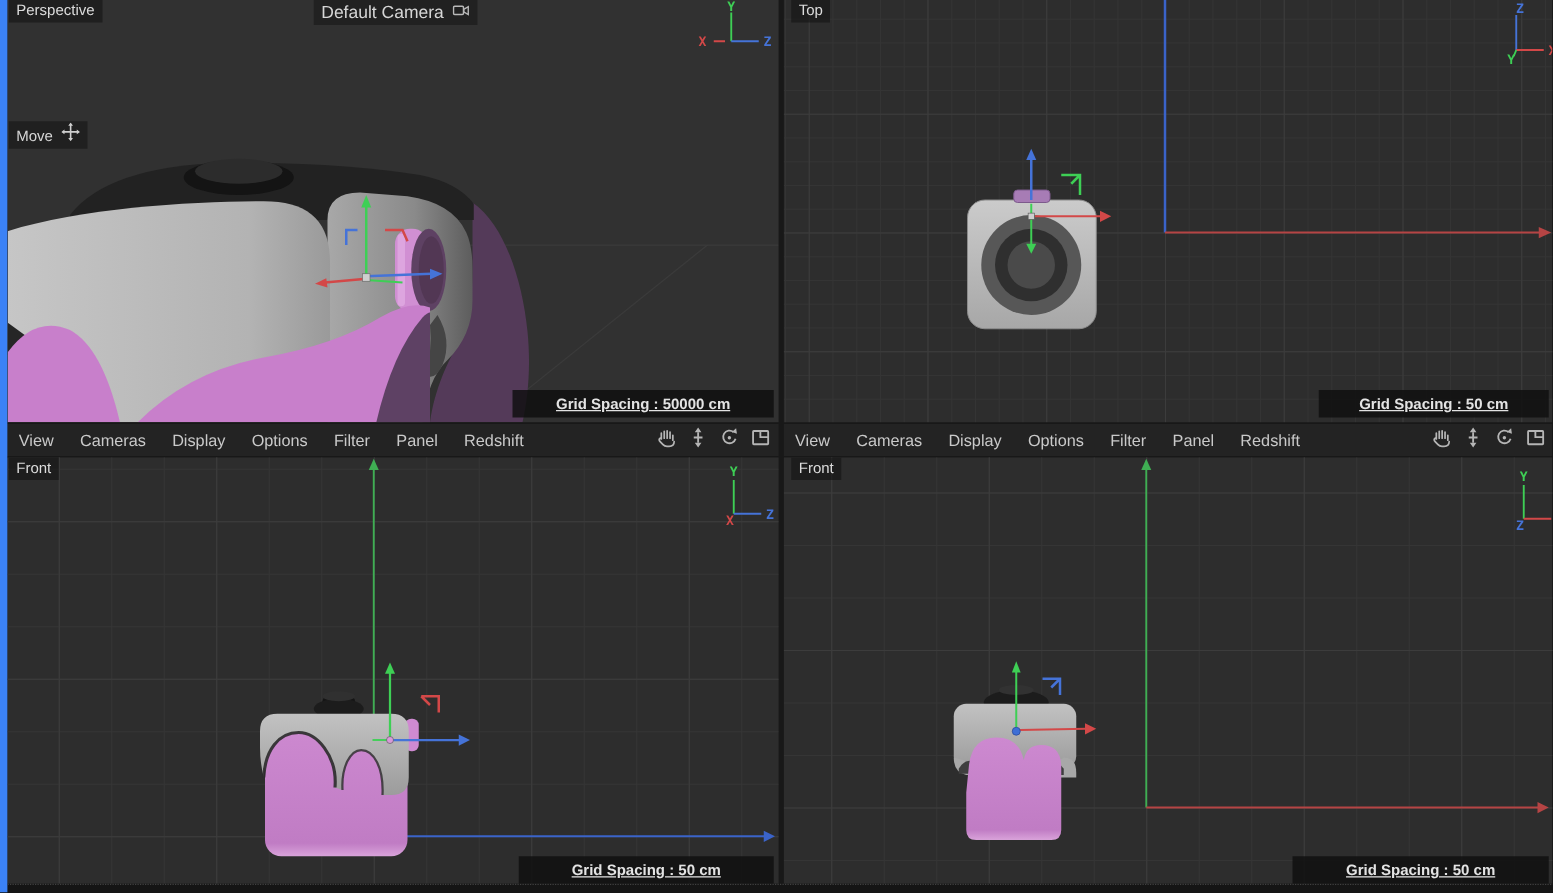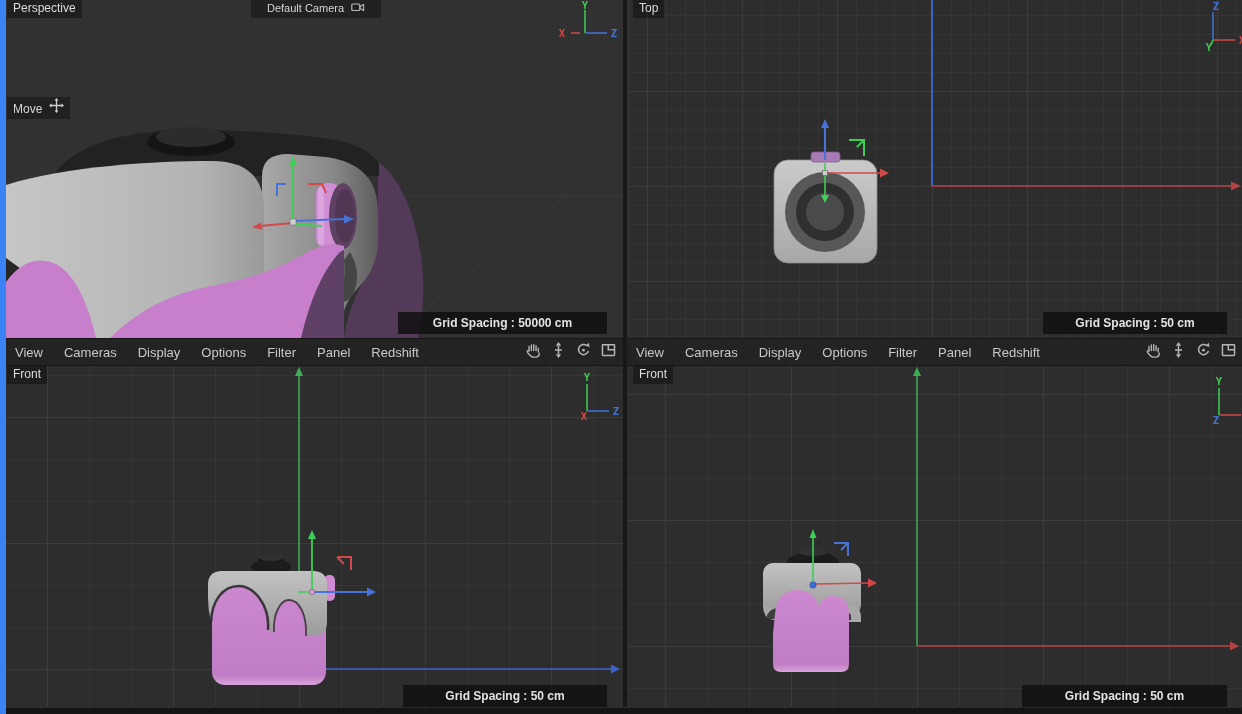"Default Camera" .cam-label { font-size: 11px -> 14px; padding: 1px 16px 3px -> 1px 6px 3px }
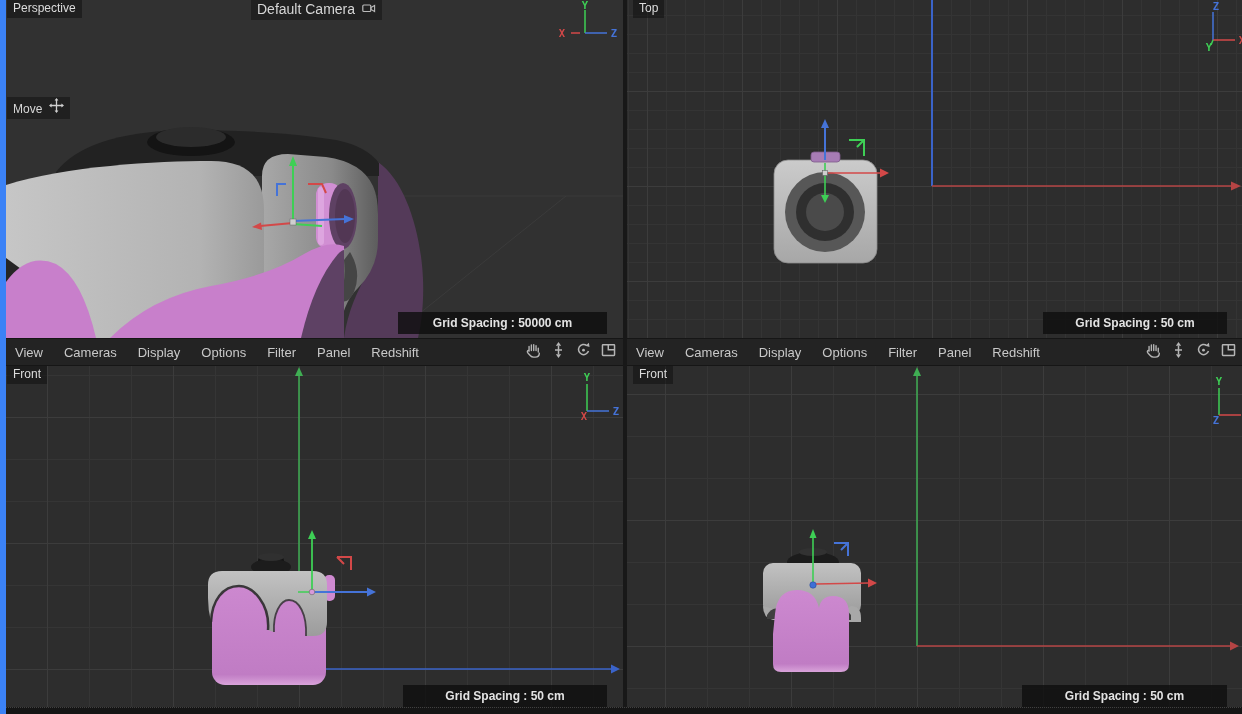"Grid Spacing : 50000 cm" .grid-spacing { right: 16px -> 4px; text-decoration: none -> underline }
